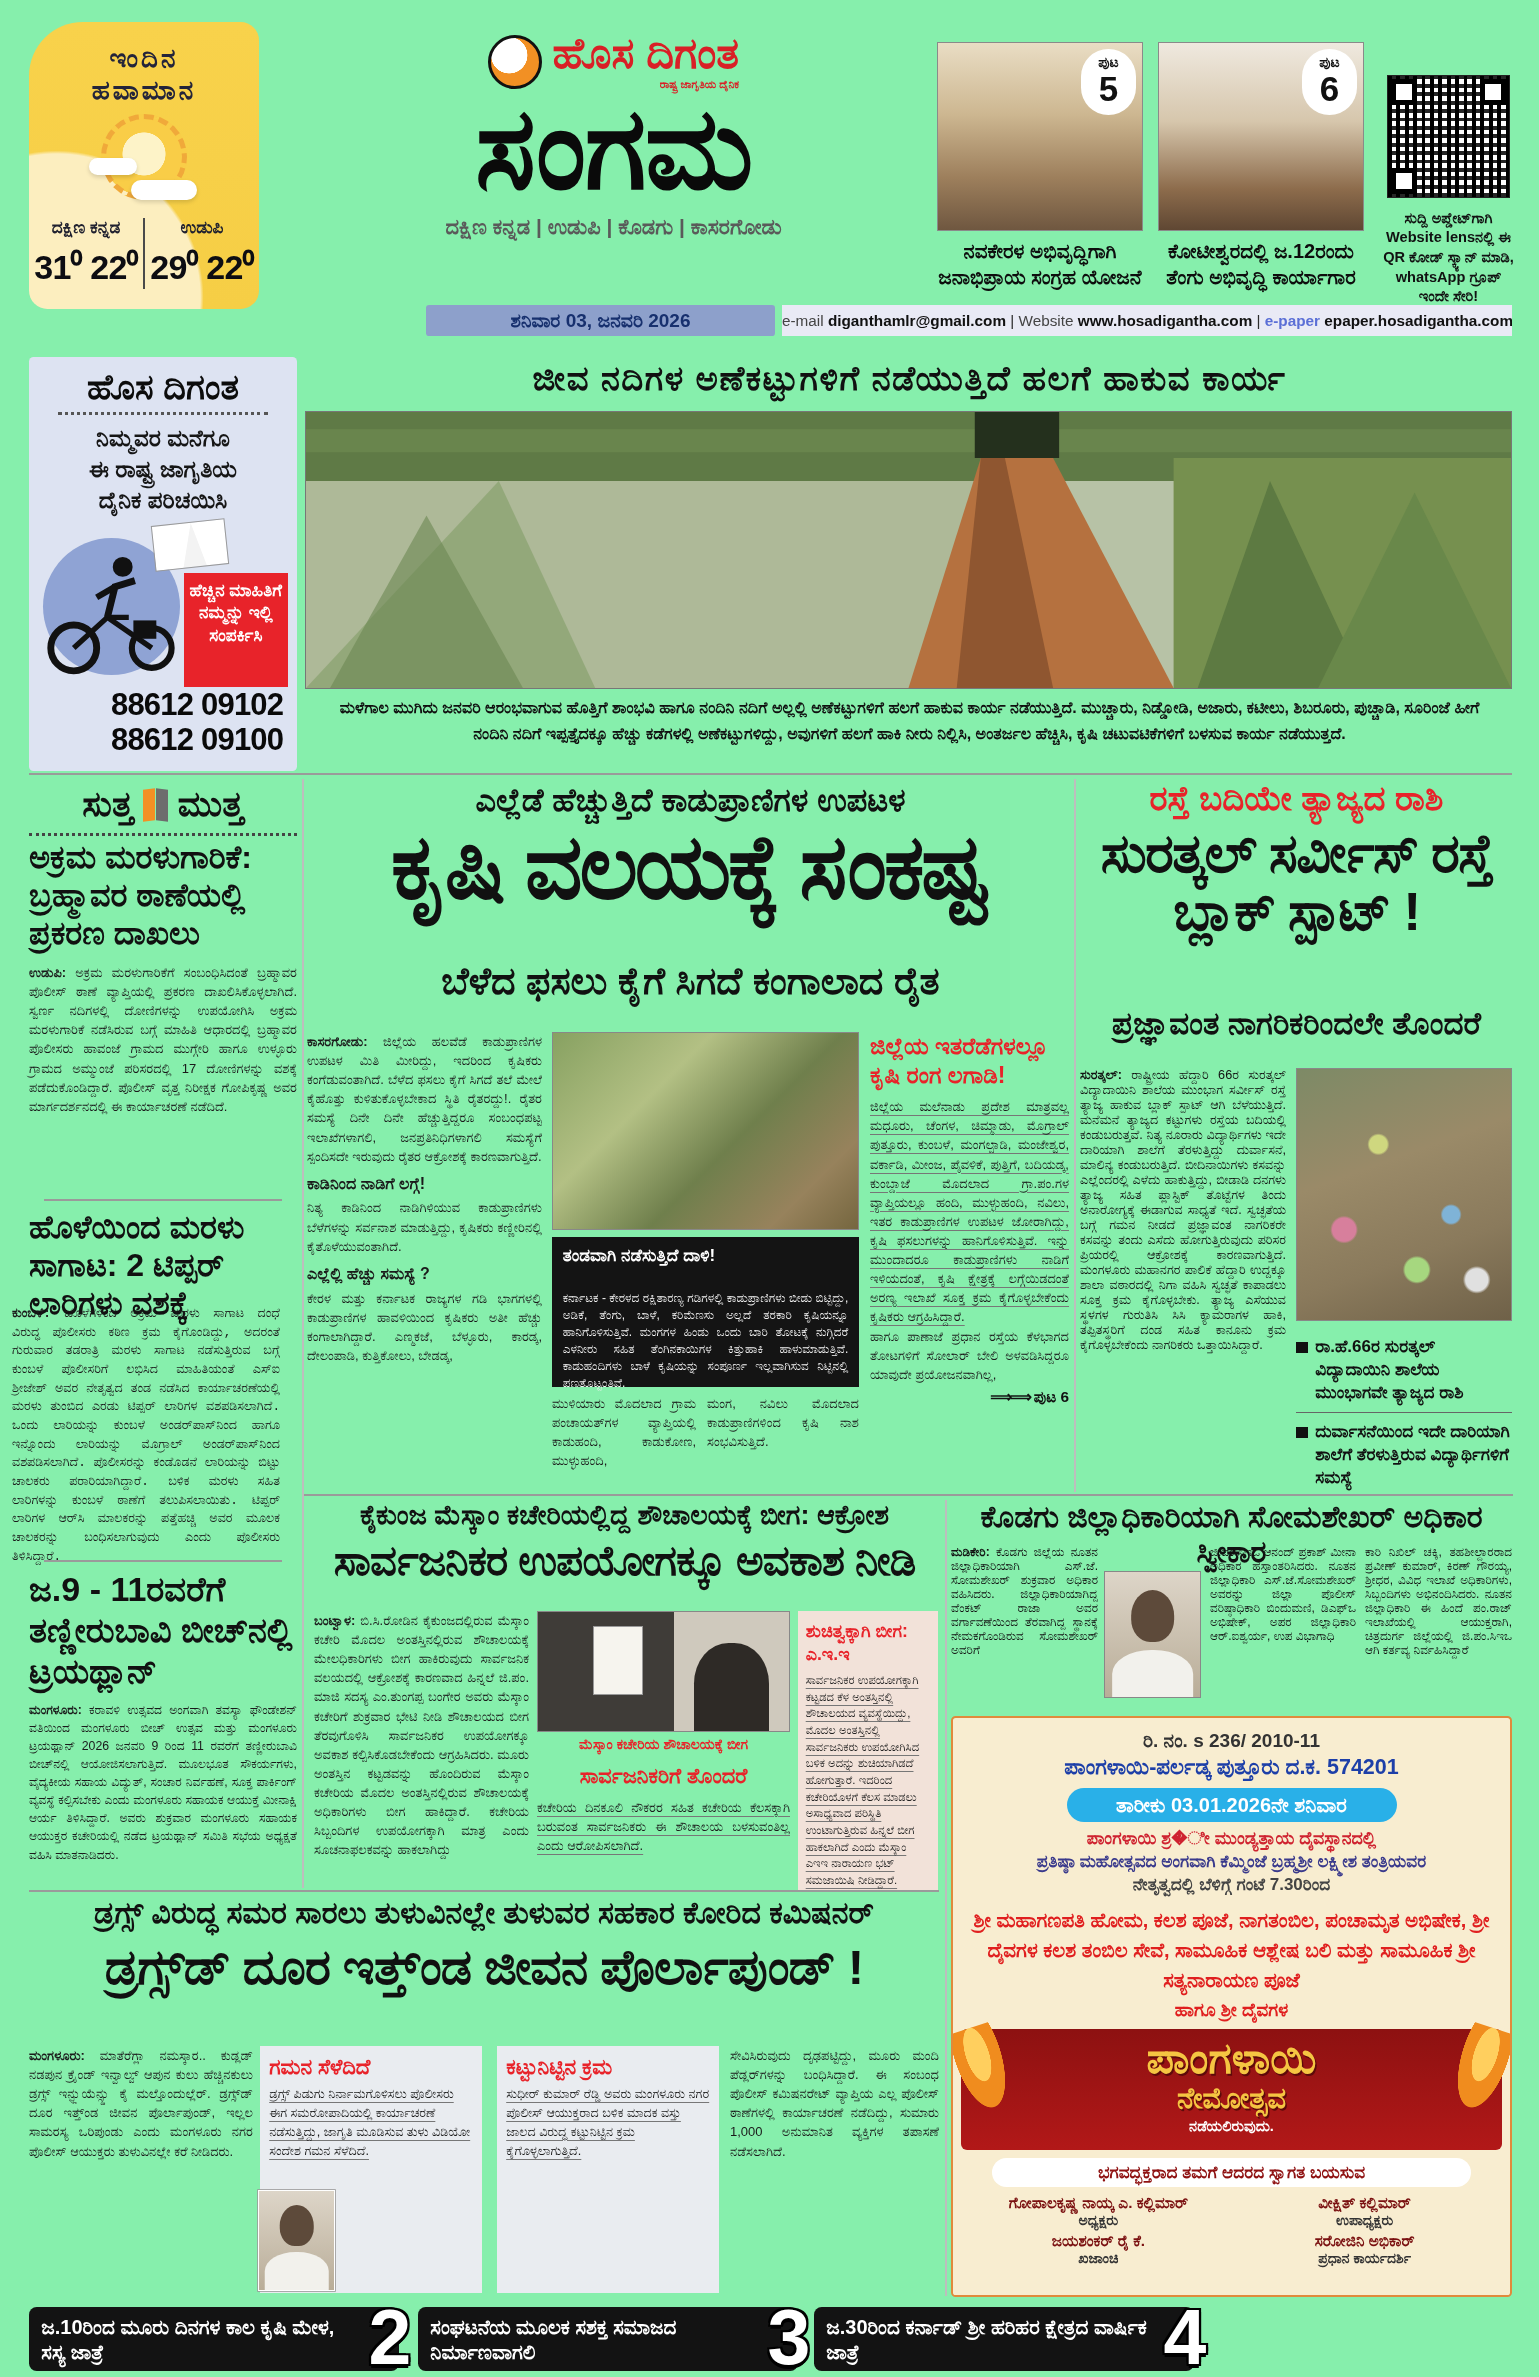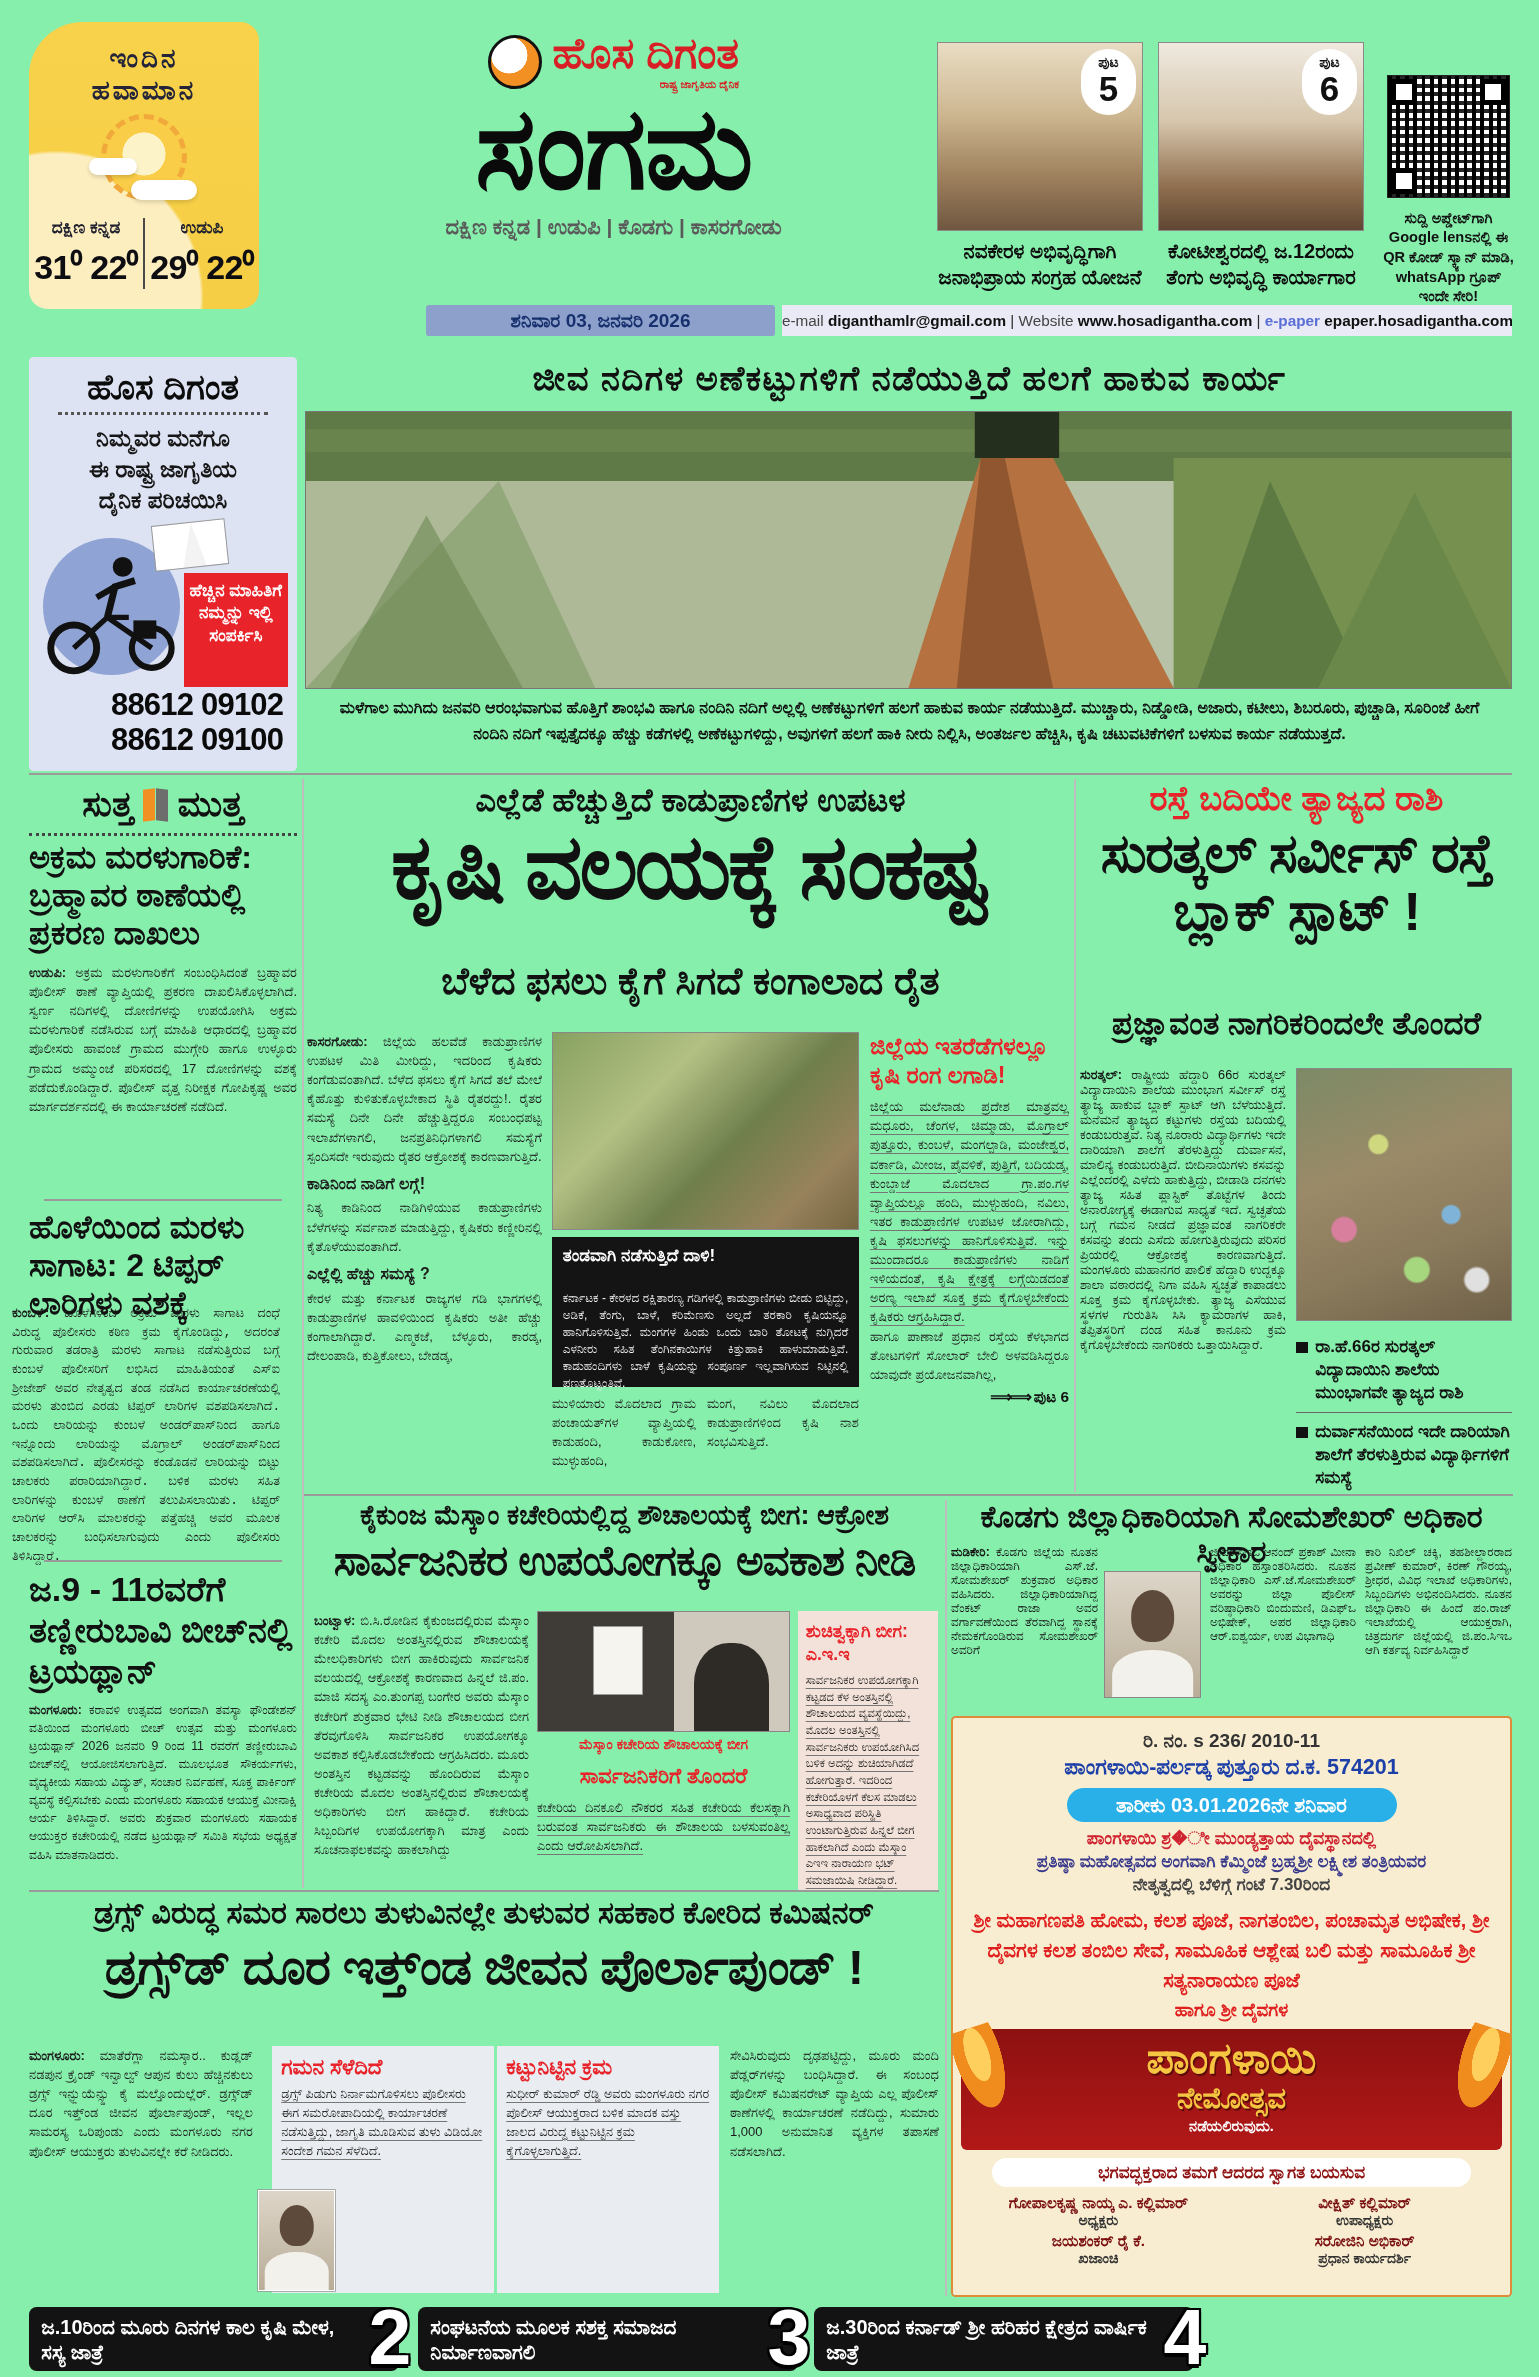"ಸುದ್ದಿ ಅಪ್ಡೇಟ್‌ಗಾಗಿ Google lensನಲ್ಲಿ ಈ" div.qr-text { text: Google -> Website }
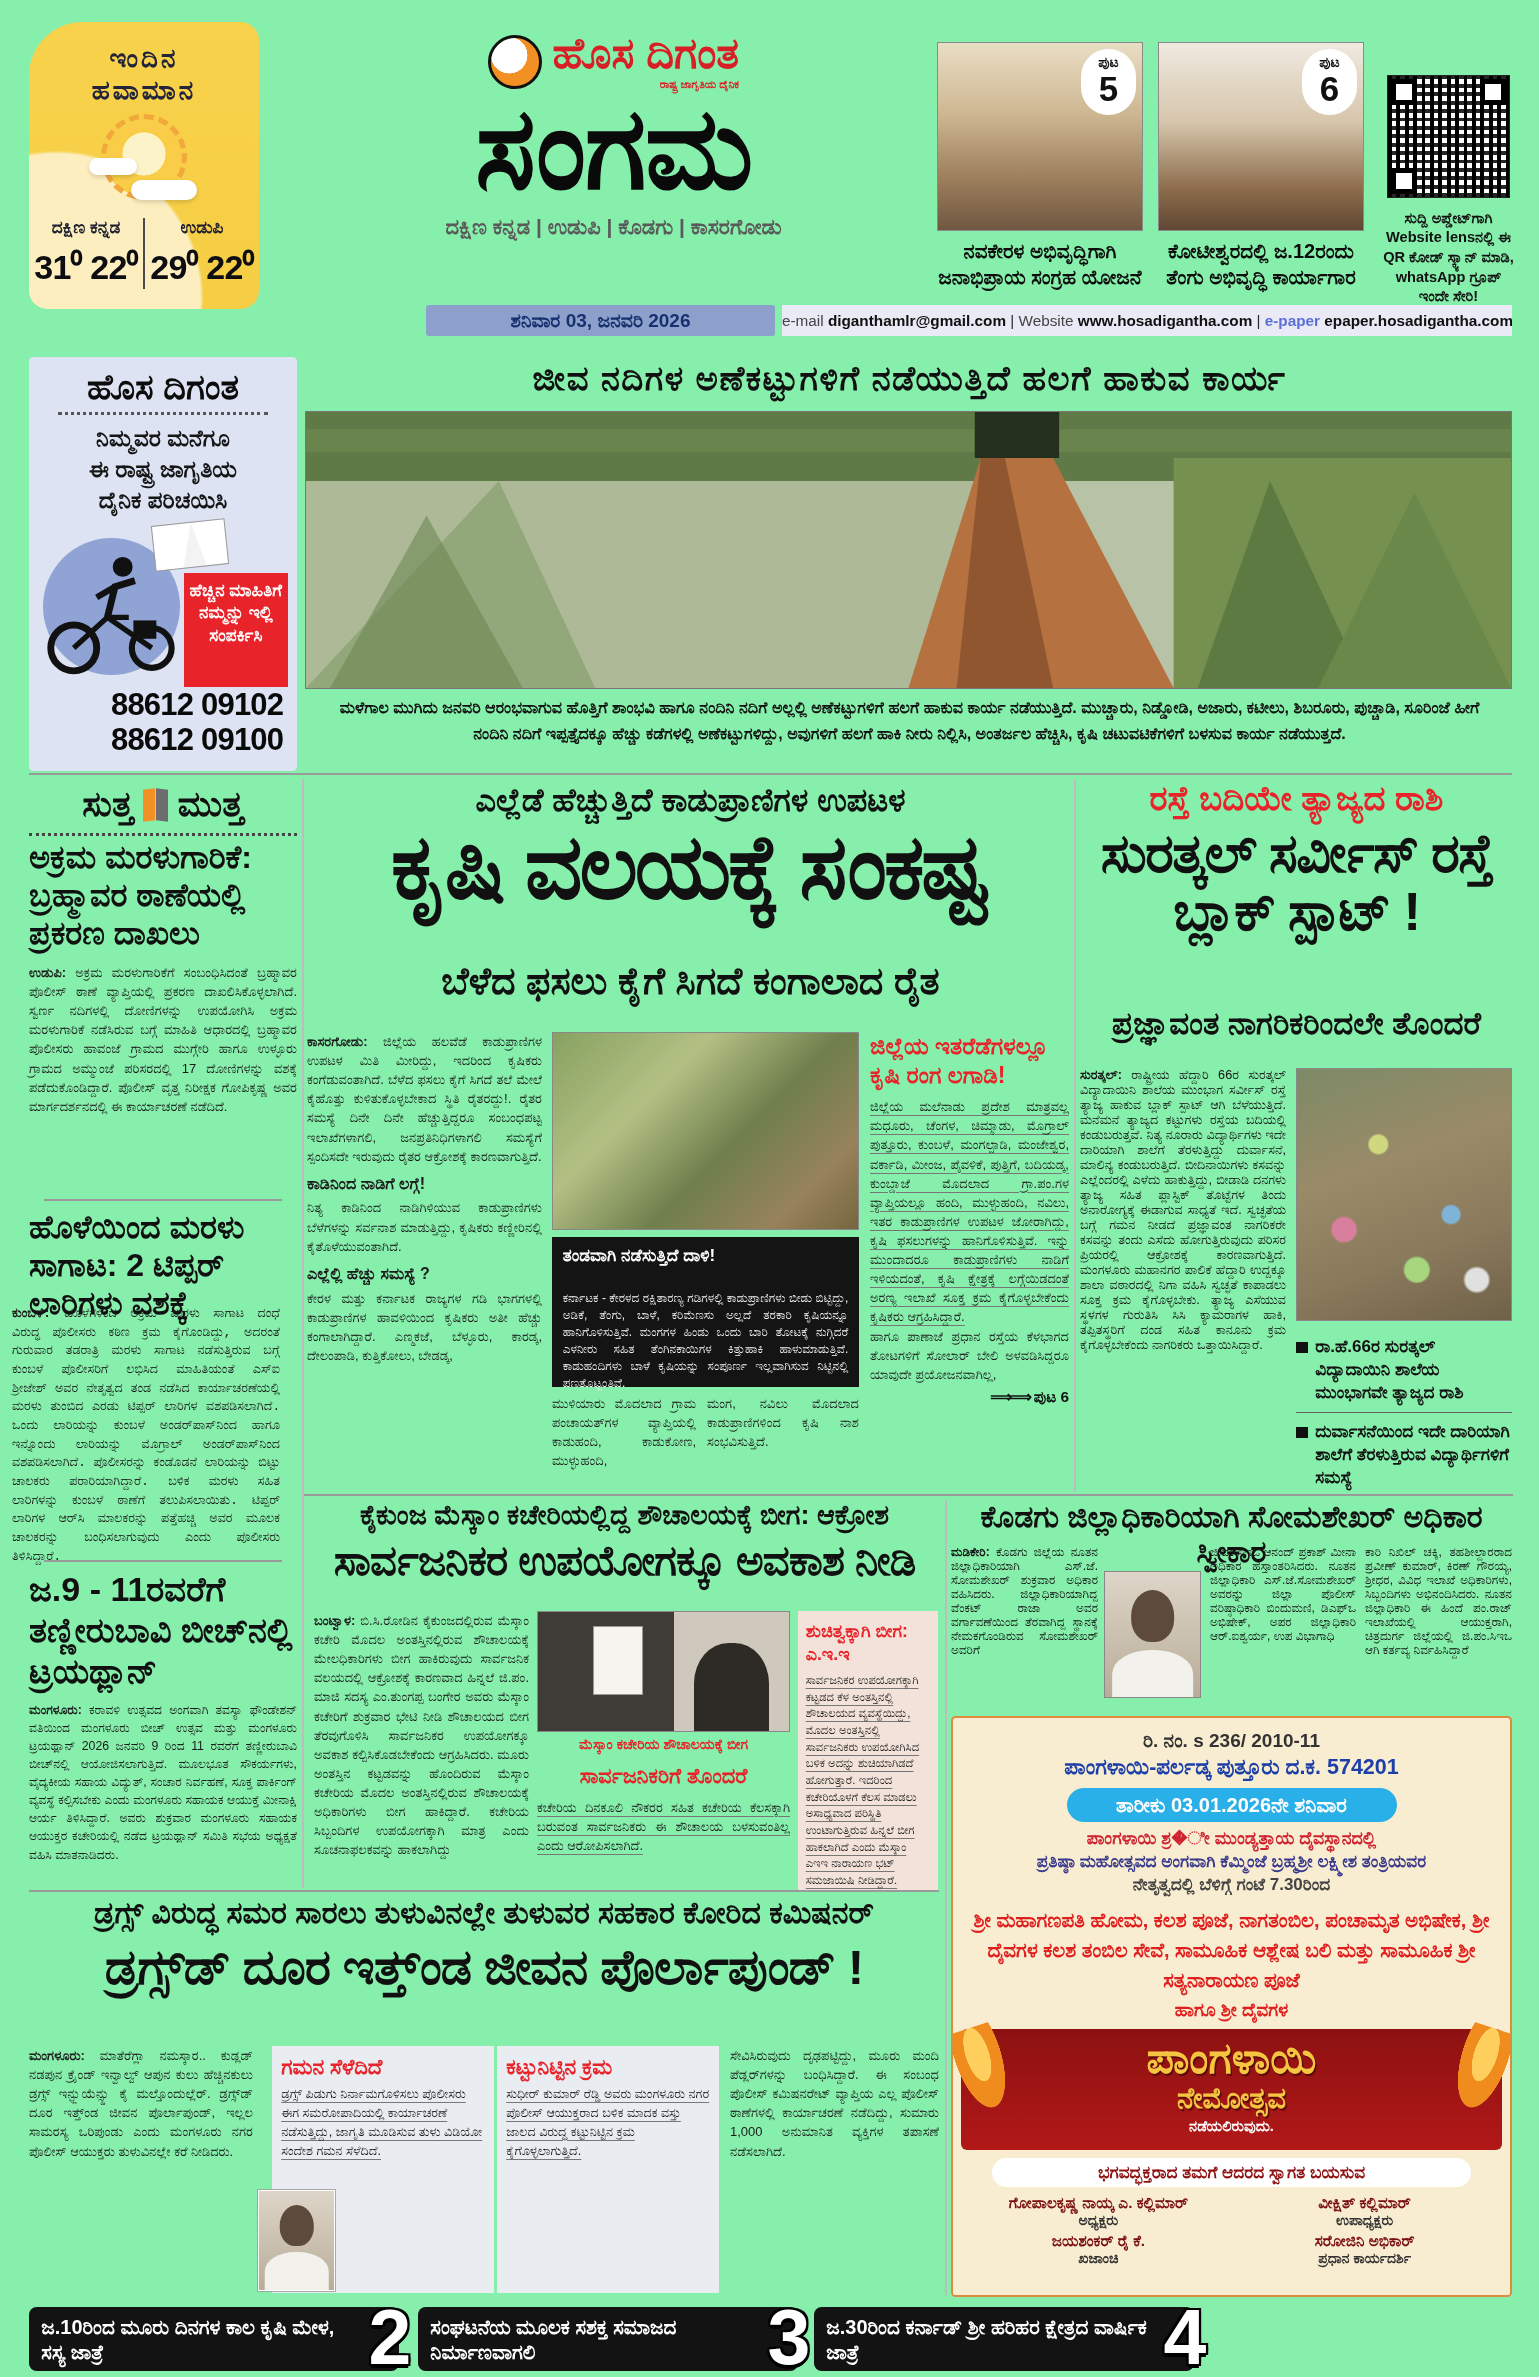"ಗಮನ ಸೆಳೆದಿದೆ" .dbx1 { left: 272px -> 260px }
